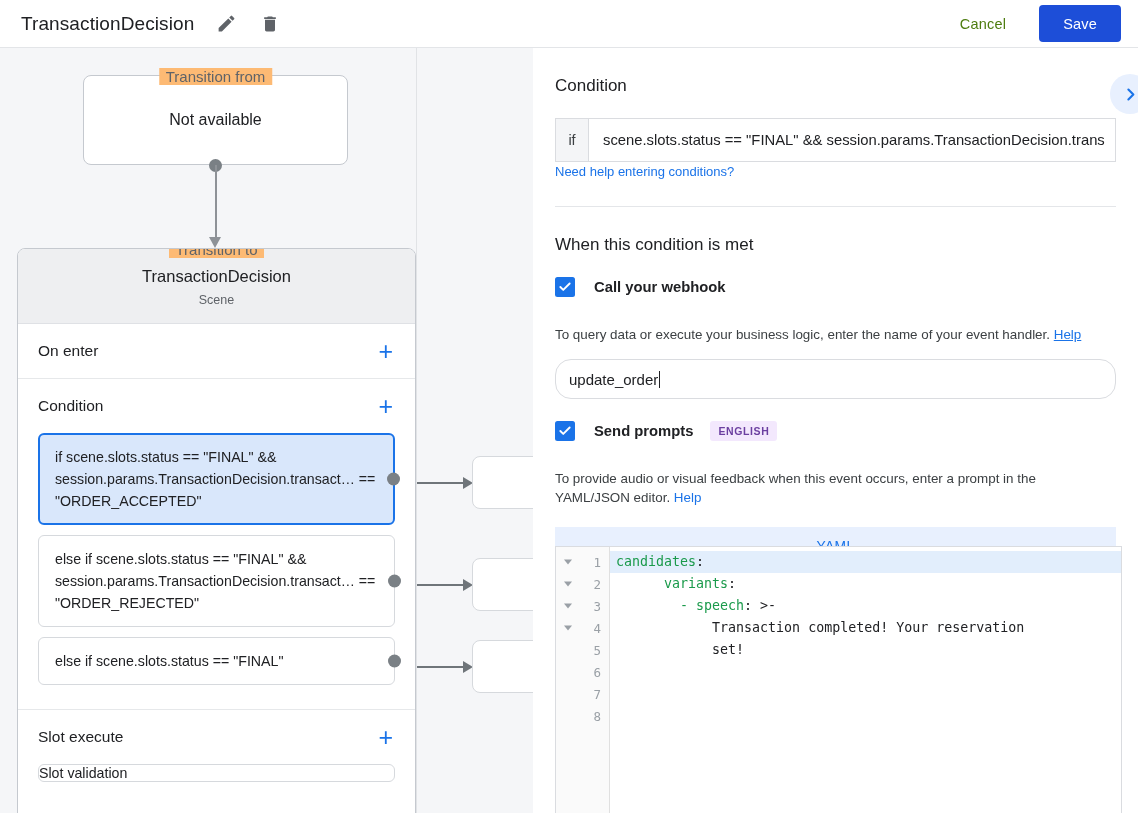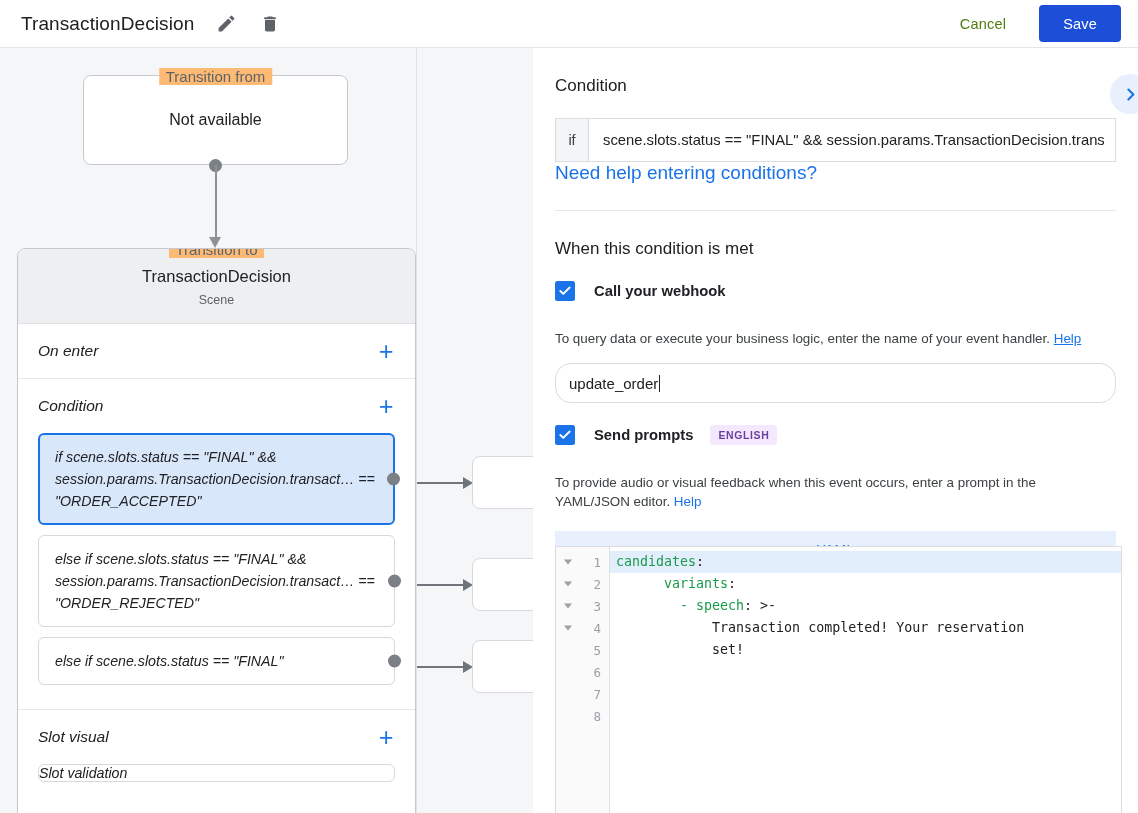"Need help entering conditions?" .help-link { font-size: 19px -> 13px }
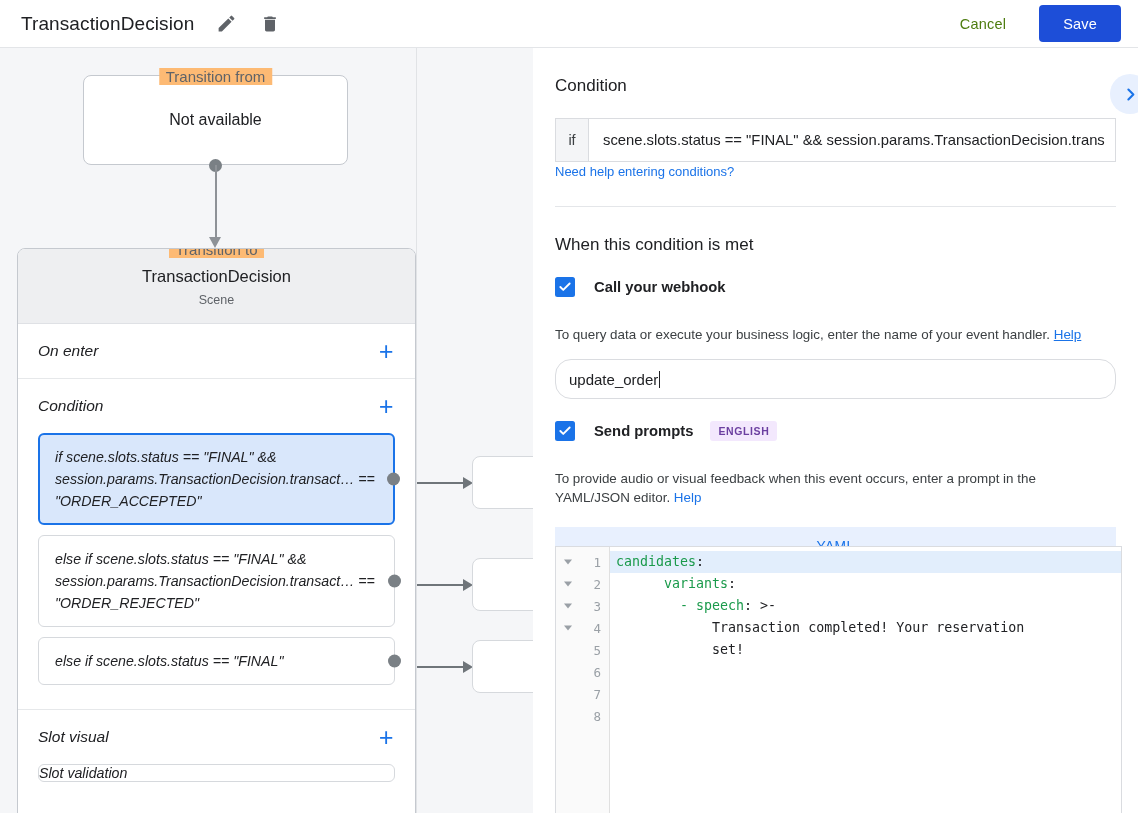"On enter" .section { font-style: italic -> none }
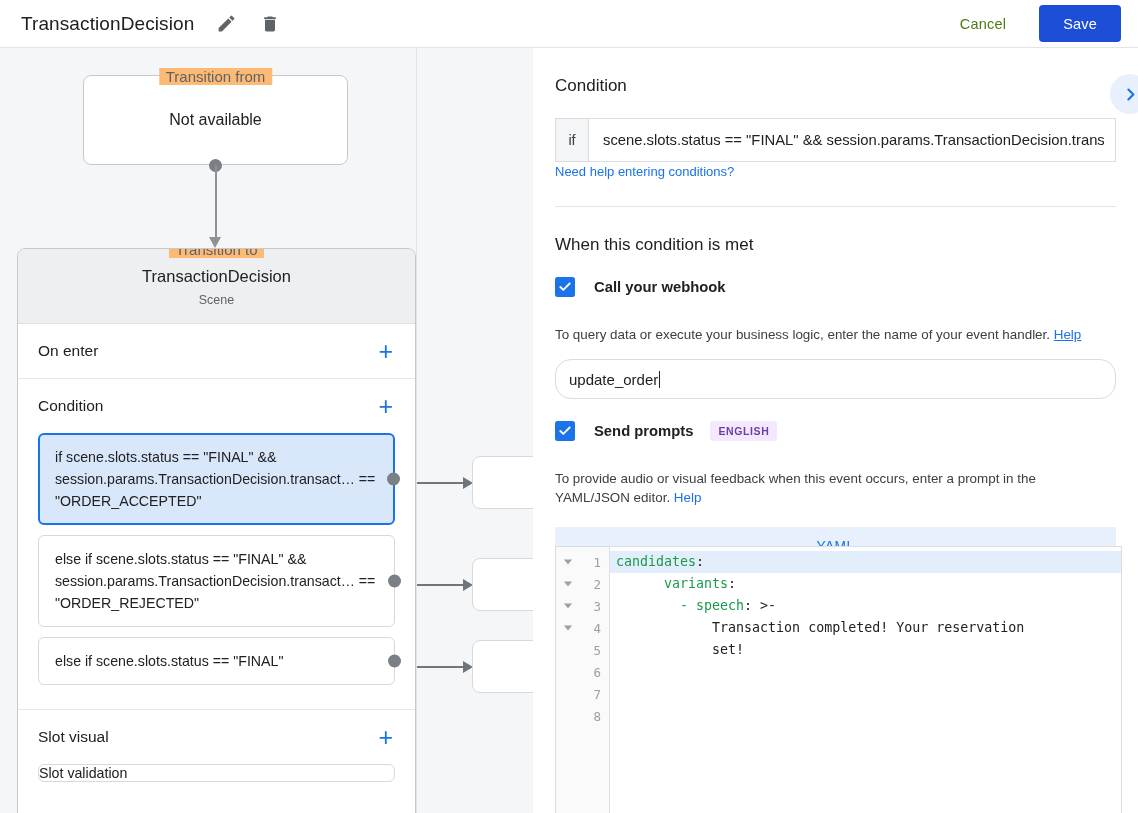"Slot visual" span.section-title { text: visual -> execute }
